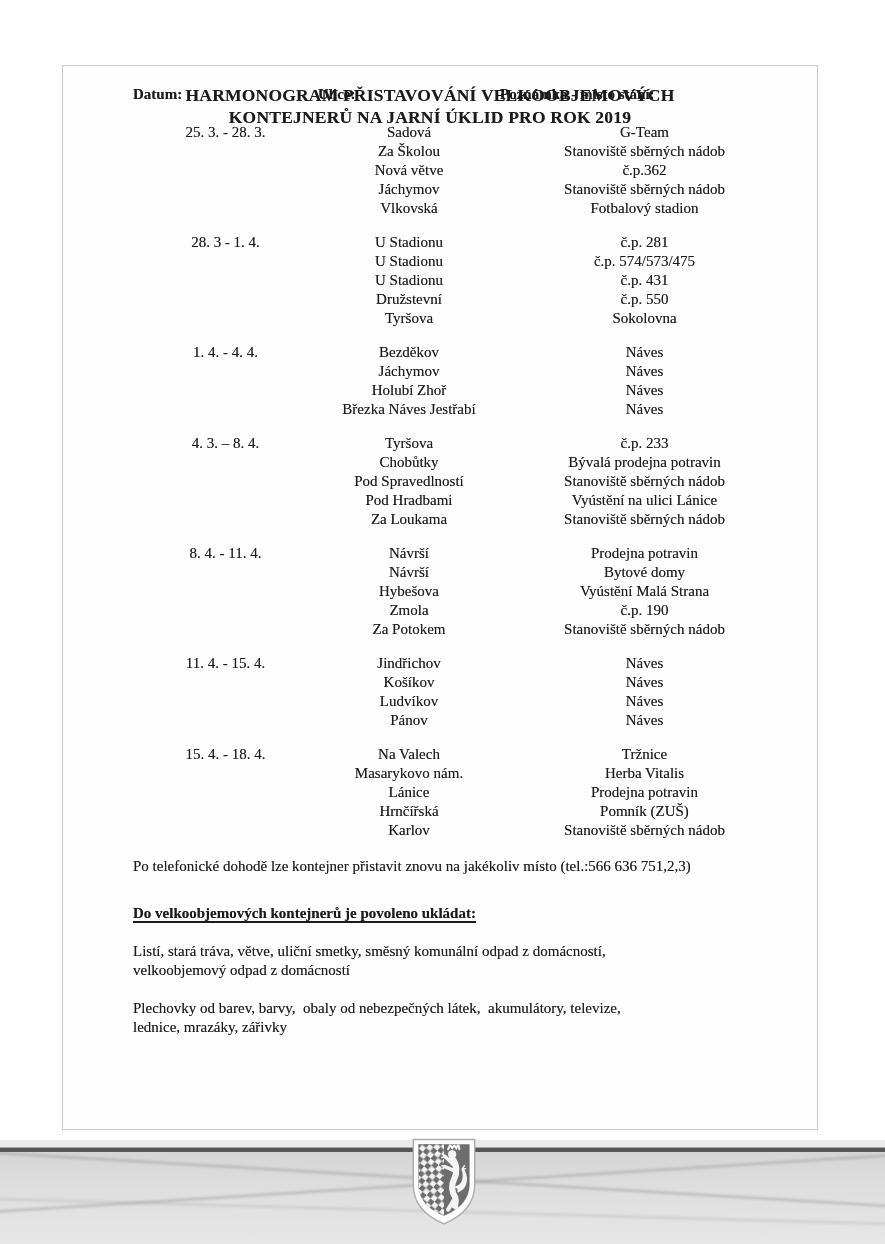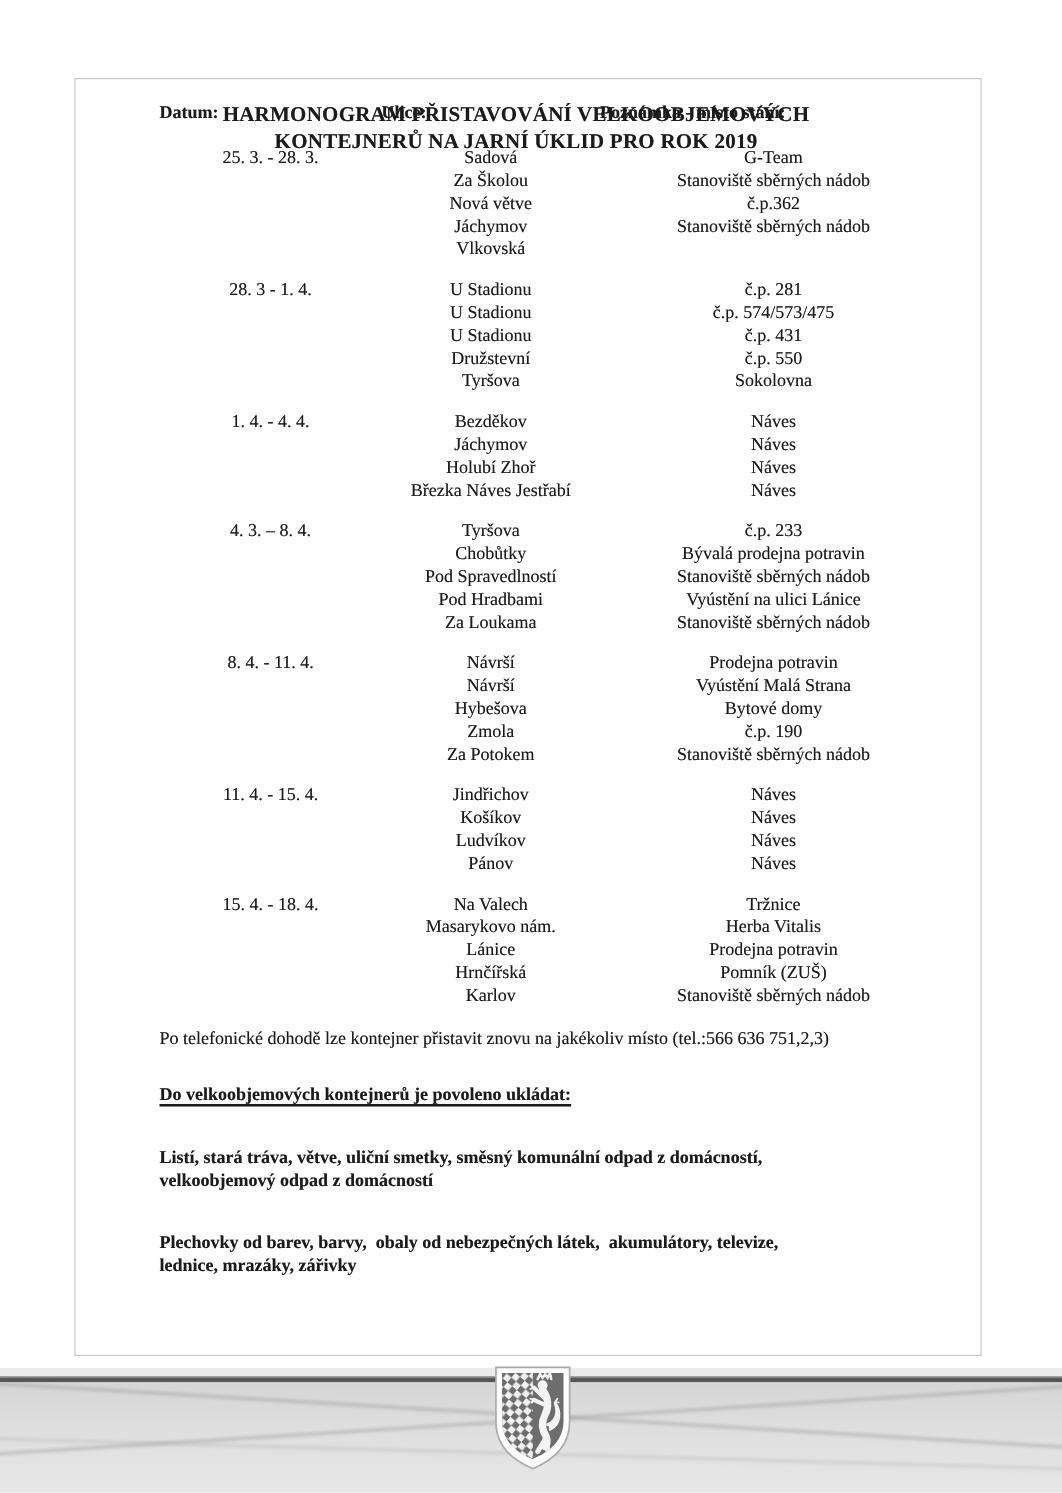"Fotbalový stadion" div.line { html: none -> <div>Fotbalový stadion</div> }
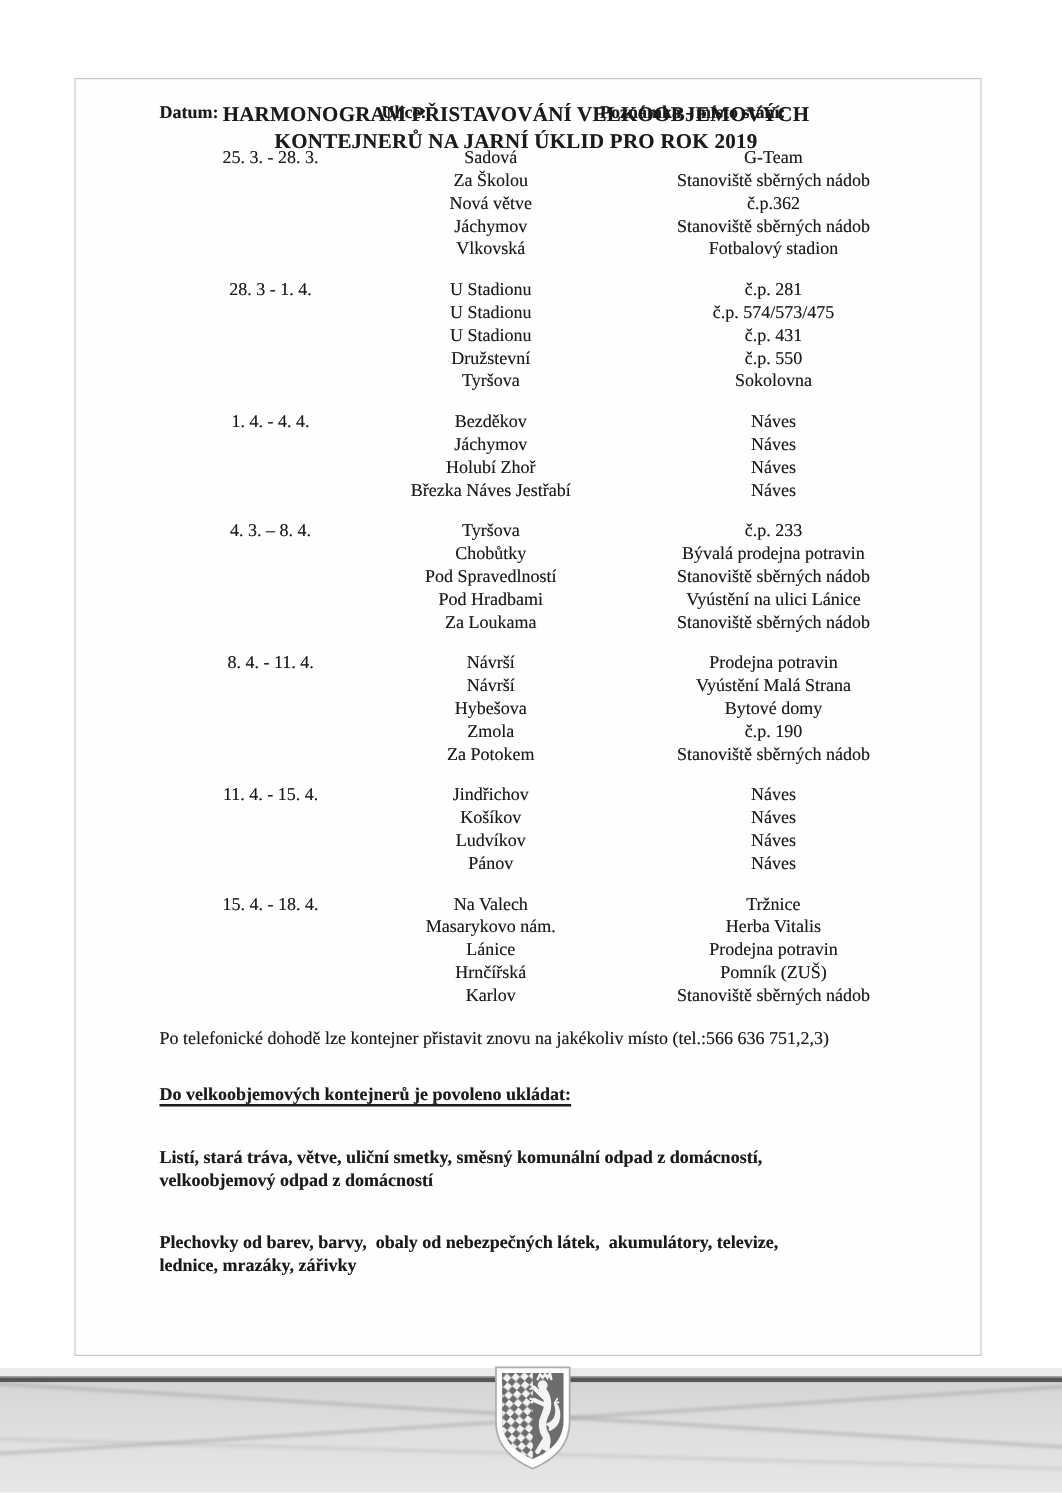"Vyústění Malá Strana" div.line { order: before "Bytové domy" -> after "Bytové domy" }
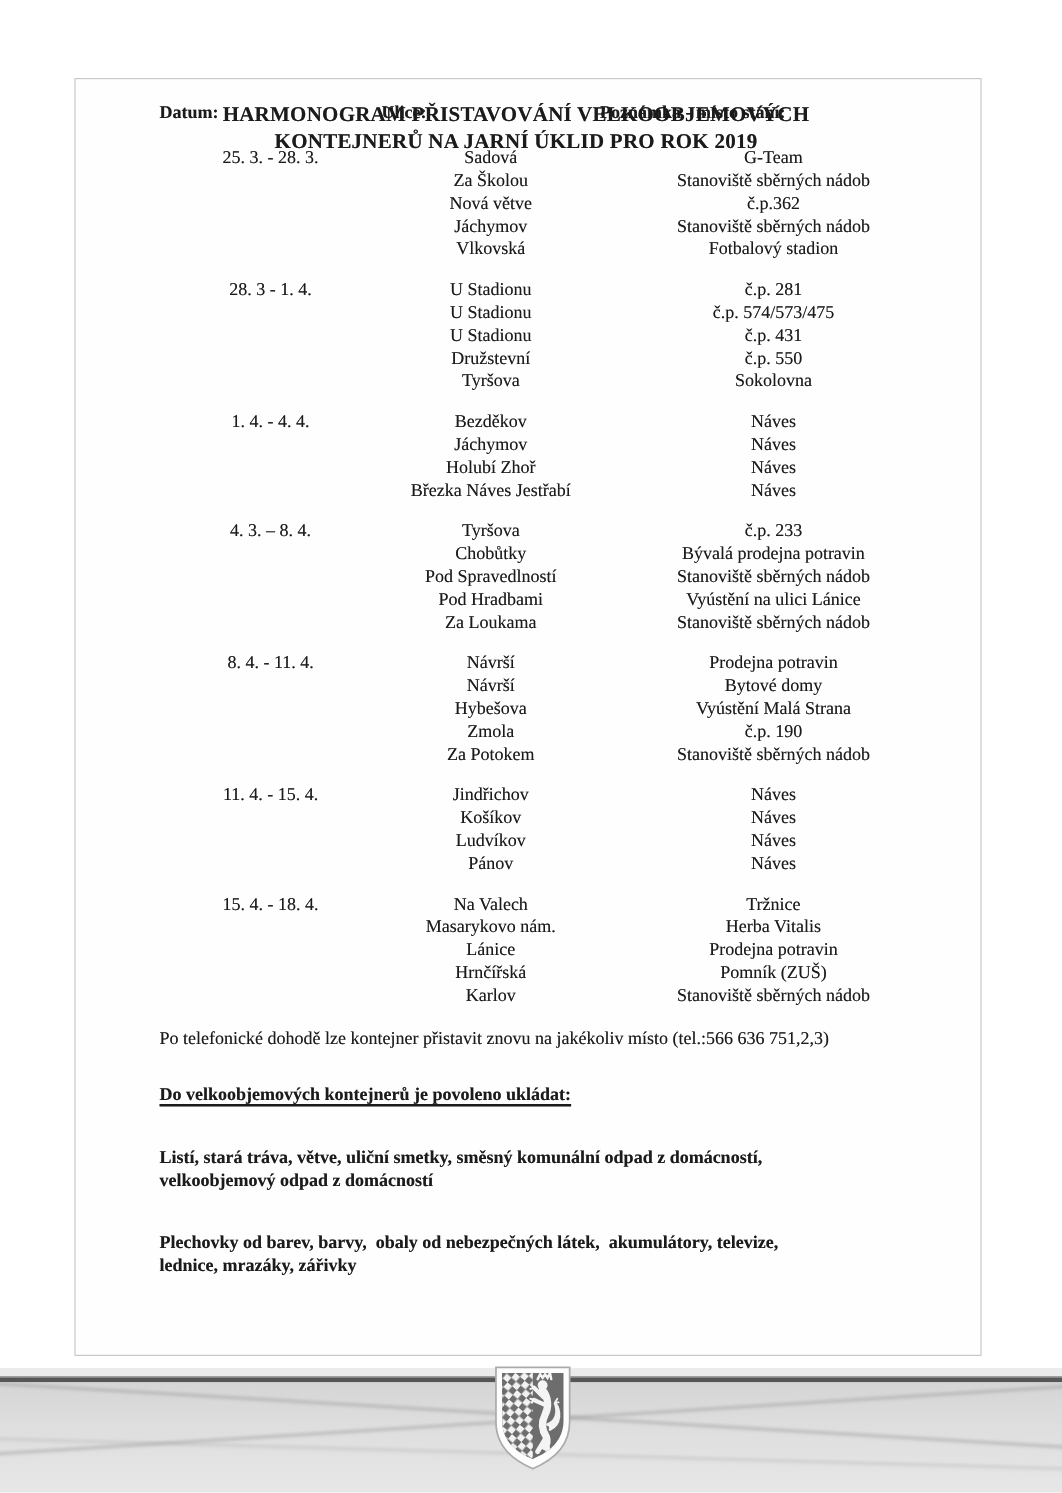"Listí, stará tráva, větve, uliční" .bold-par { font-weight: bold -> normal; margin-top: 33px -> 19px }
